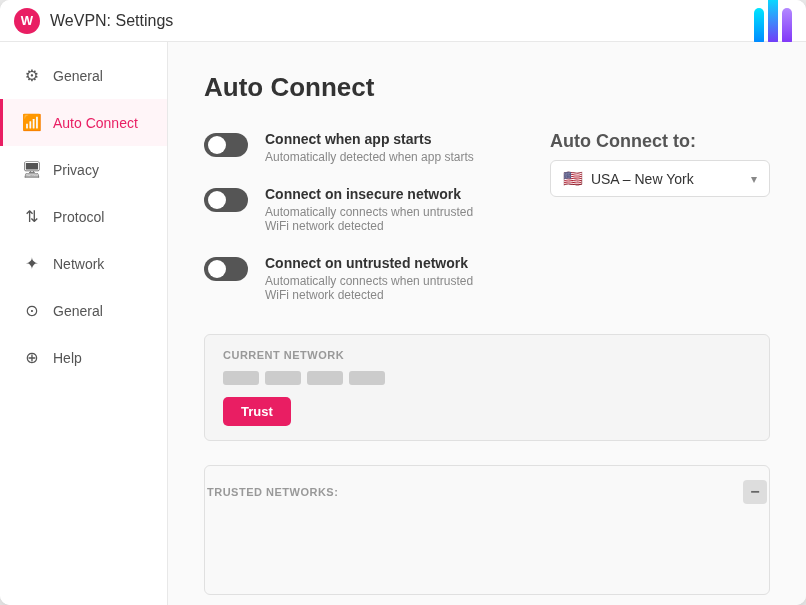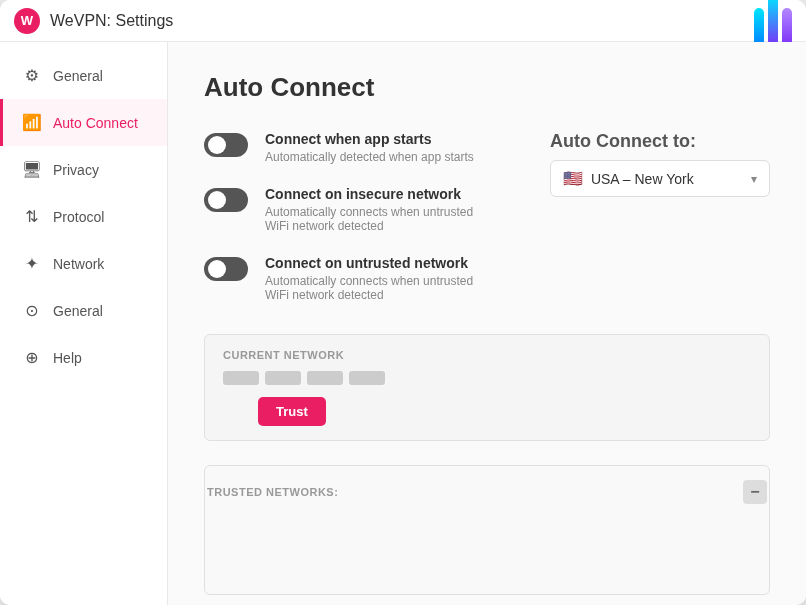"Trust" .trust-button { margin-left: 35px -> none }
